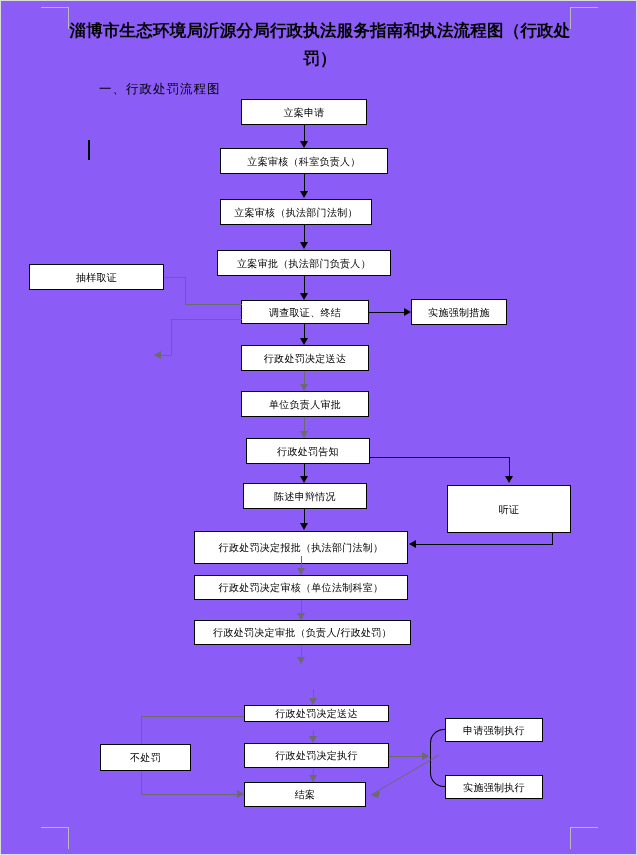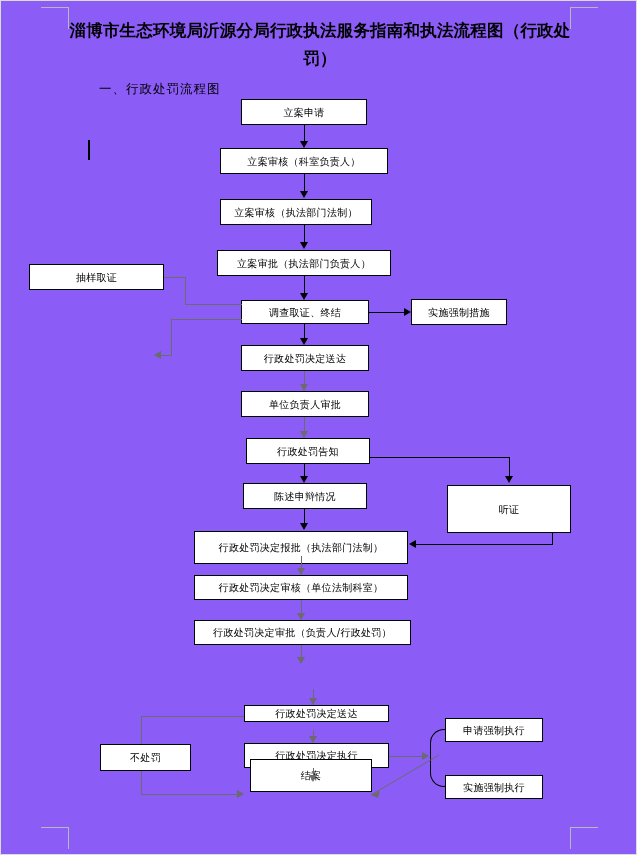"结案" div.box { height: 33px -> 25px; margin-left: 6px -> none; top: 758px -> 781px }
